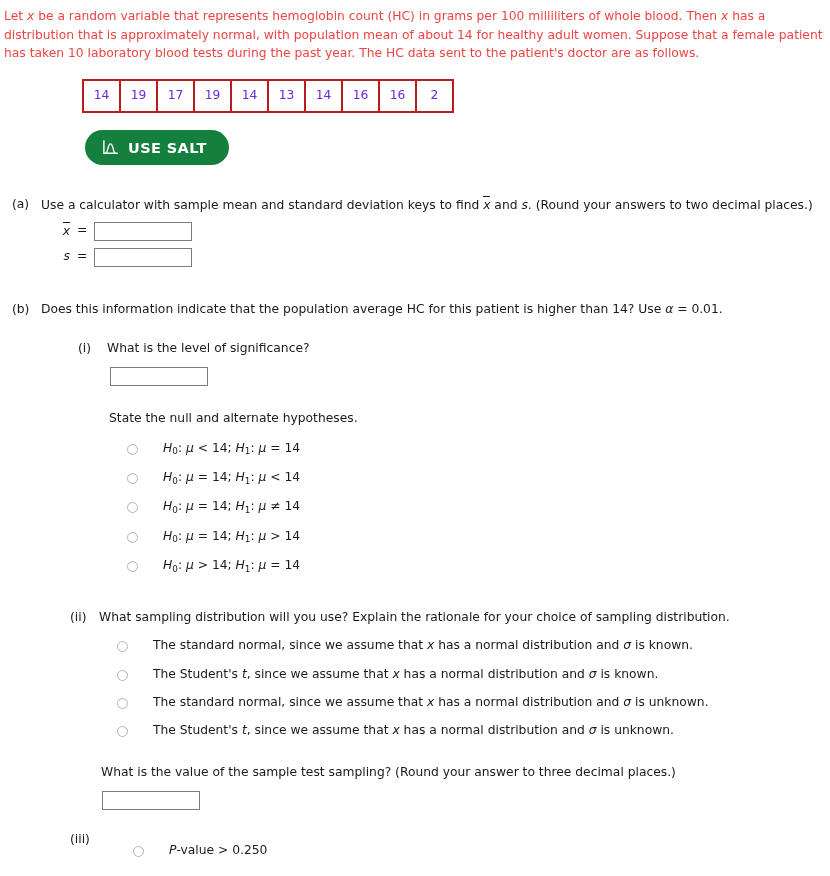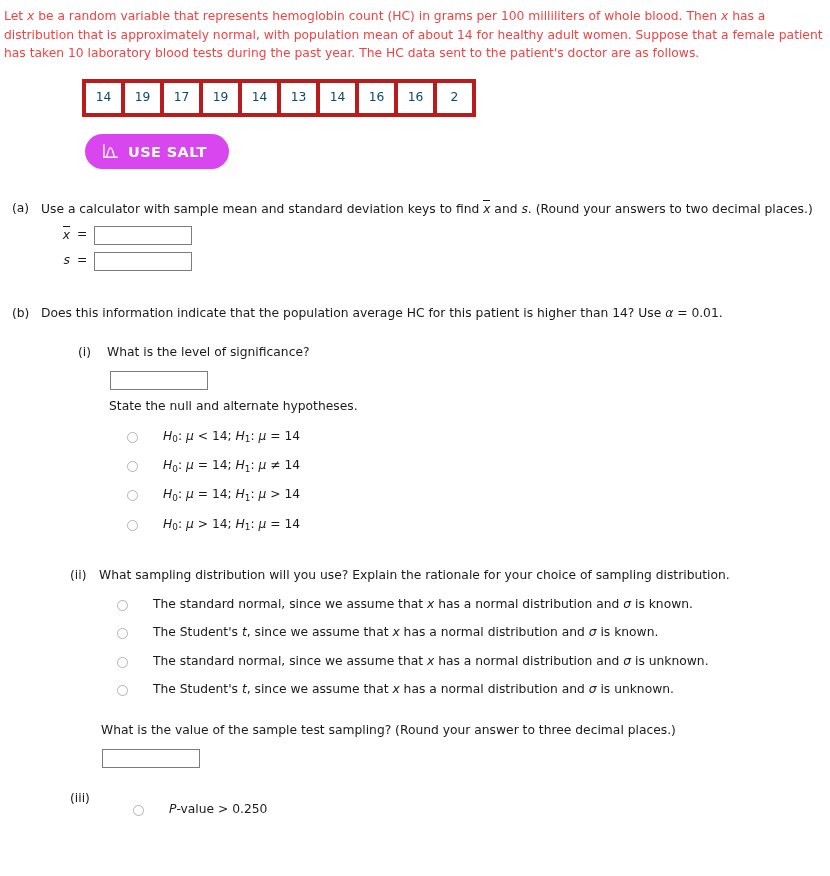"14" table.data-table td { border: 4px solid #b91c1c -> 2px solid #b91c1c; color: #0c4a6e -> #6d28d9 }
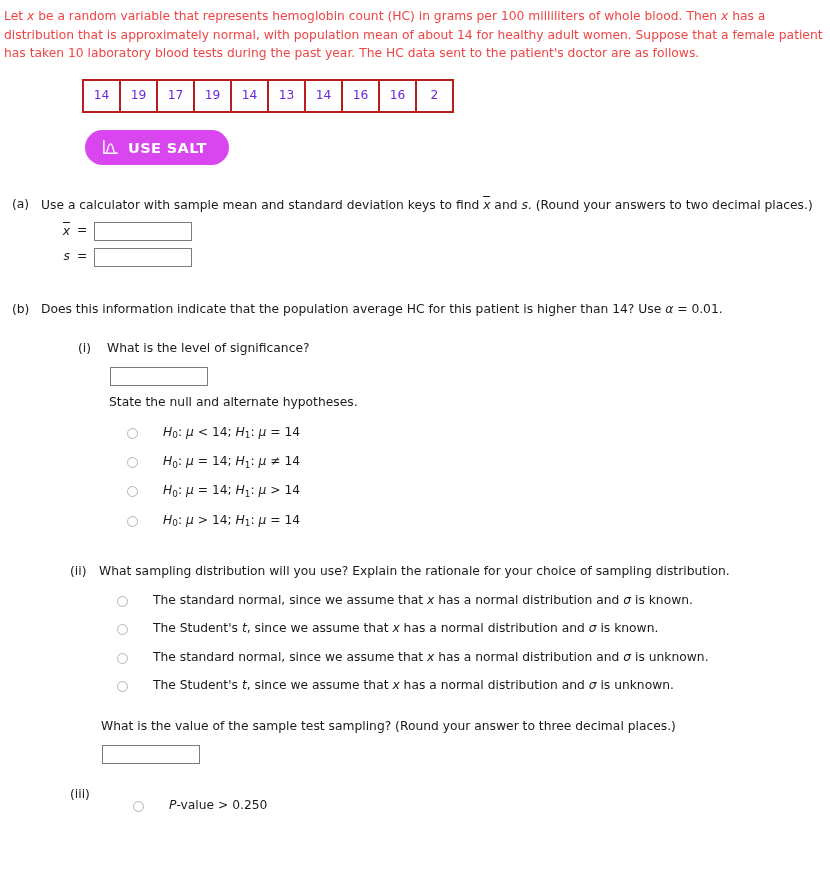"USE SALT" .salt-btn { background: #d946ef -> #15803d }
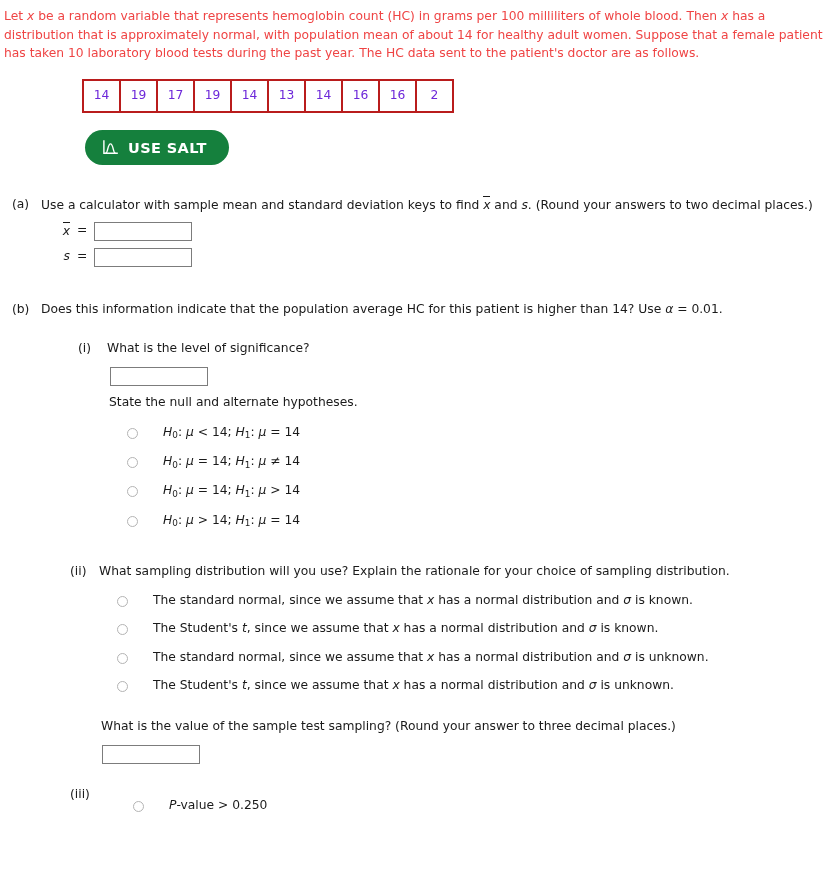"State the null and alternate" .statehead { margin-top: 8px -> 24px }
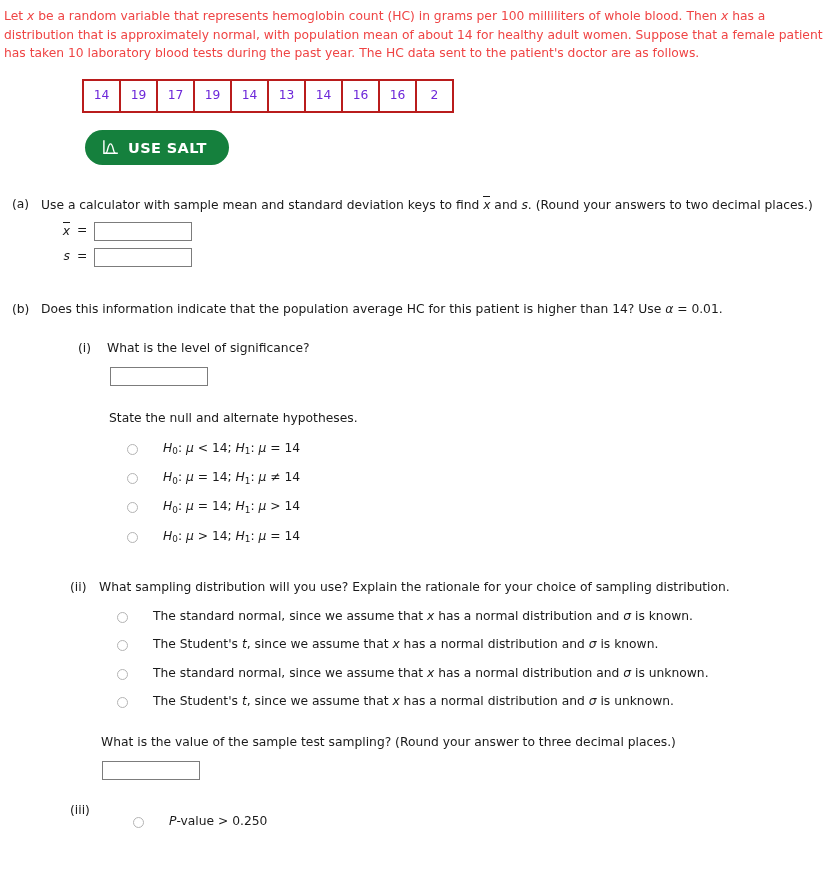"H0: μ = 14; H1: μ <" label.opt { html: none -> <label> <span></span> <span><span>H</span><sub>0</sub>: <span>μ</span> = 14; <span>H</span><sub>1</sub>: <span>μ</span> &lt; 14</span> </label> }
